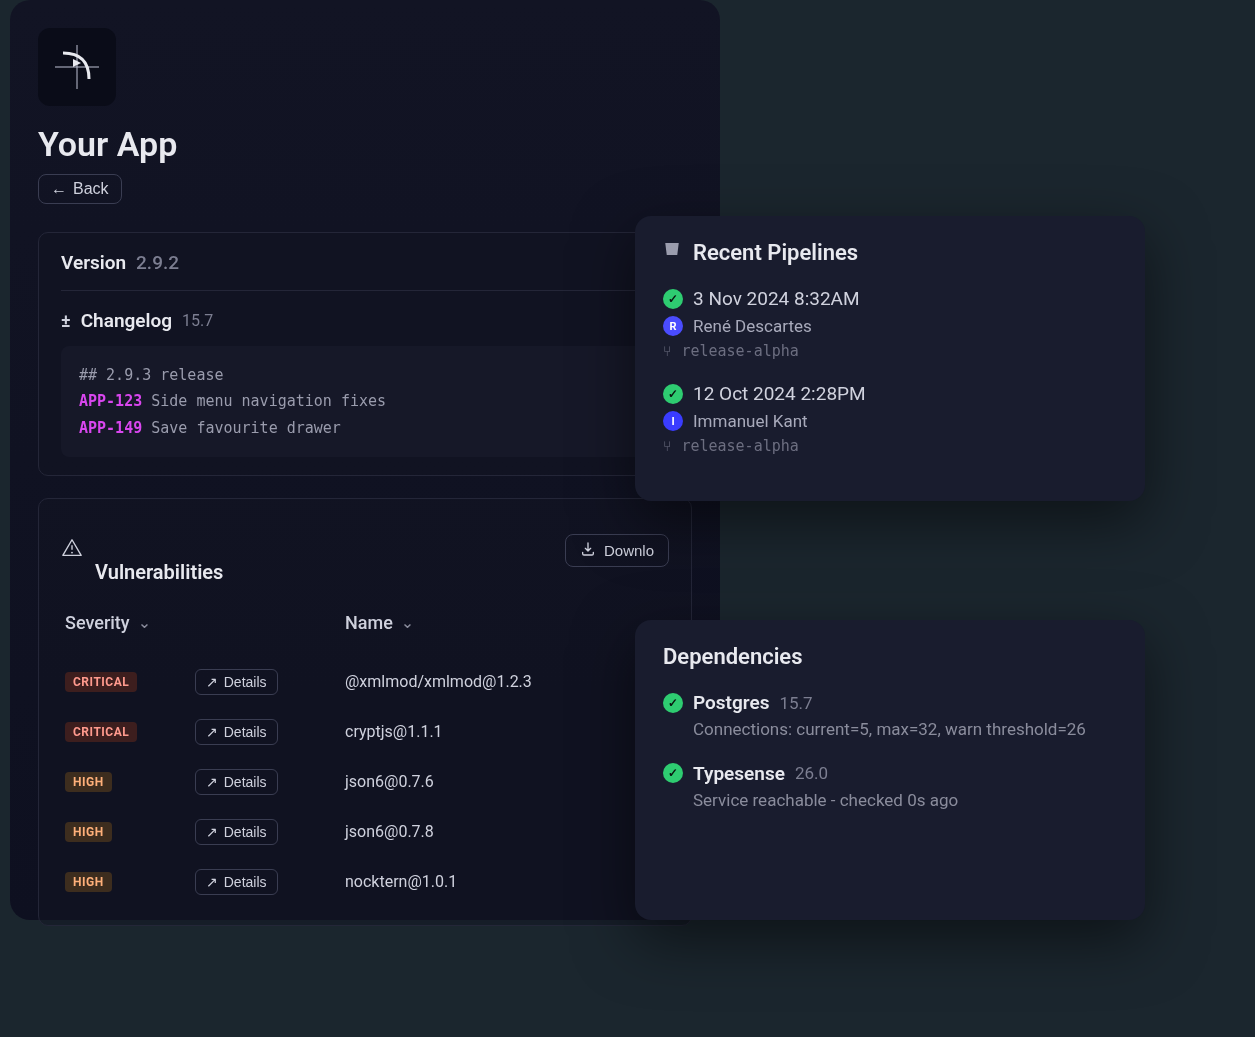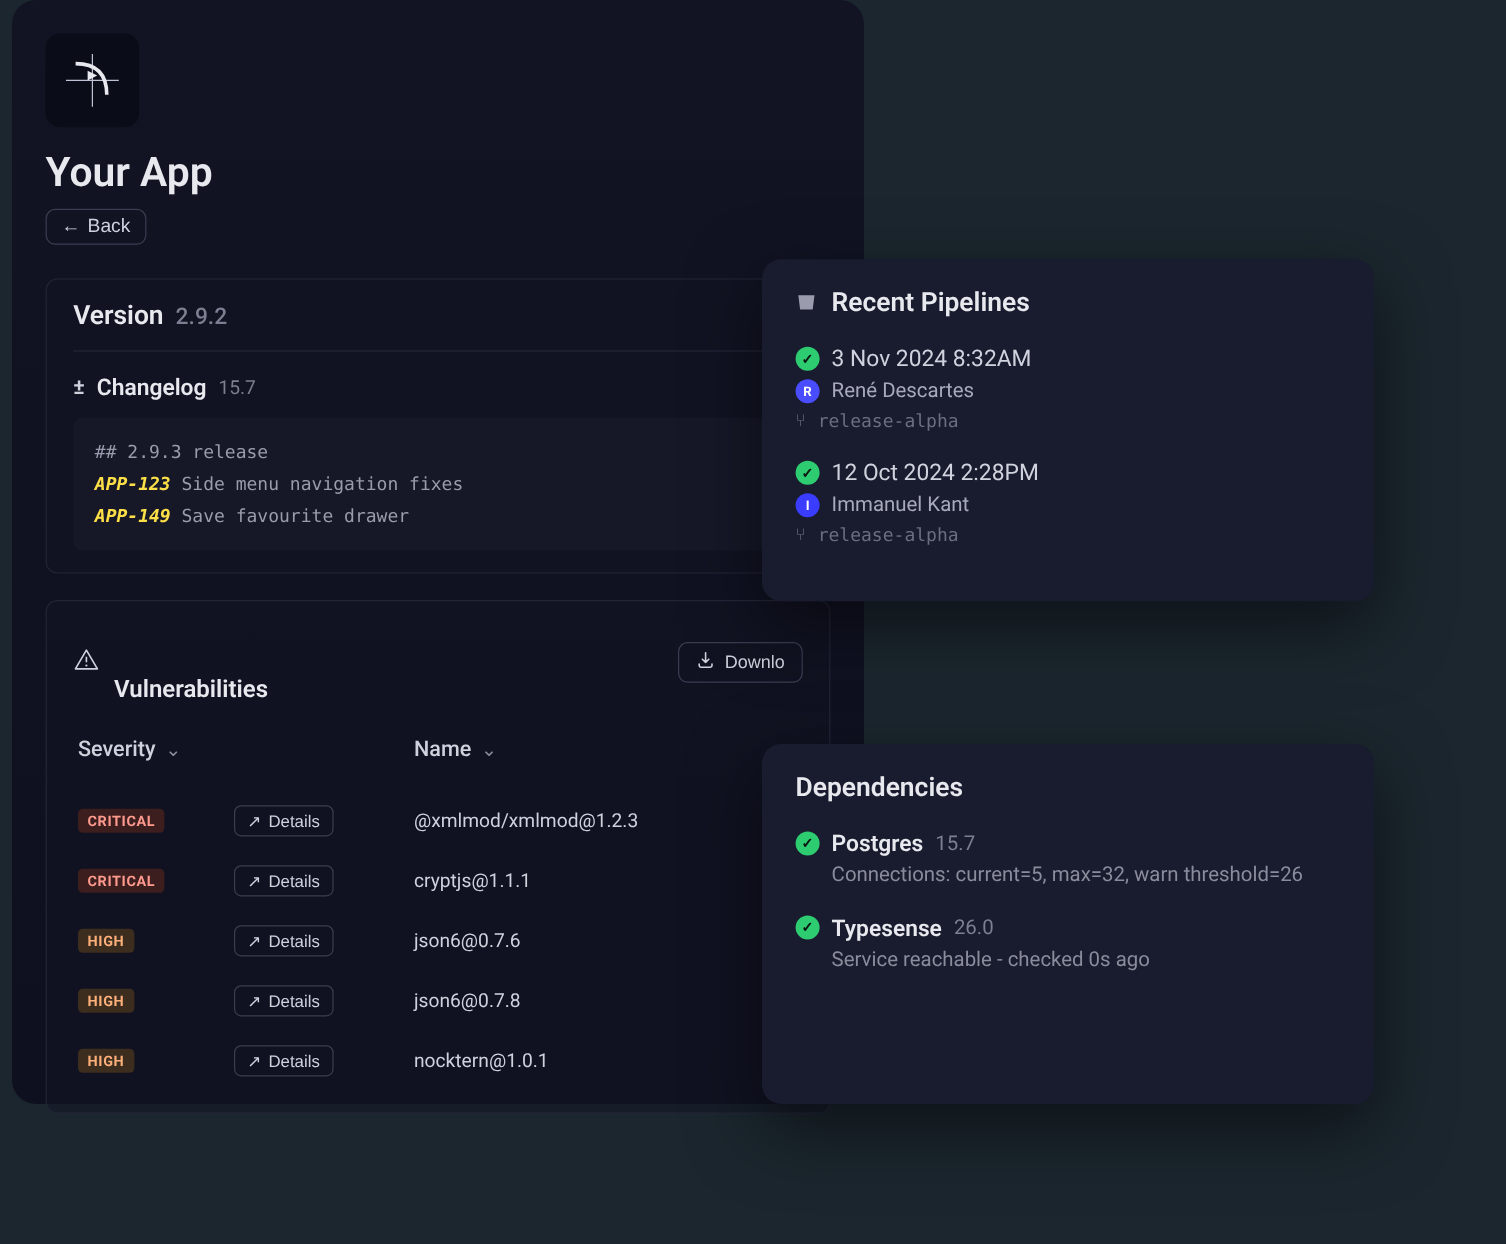"Version" .version-label { font-size: 22px -> 19px }
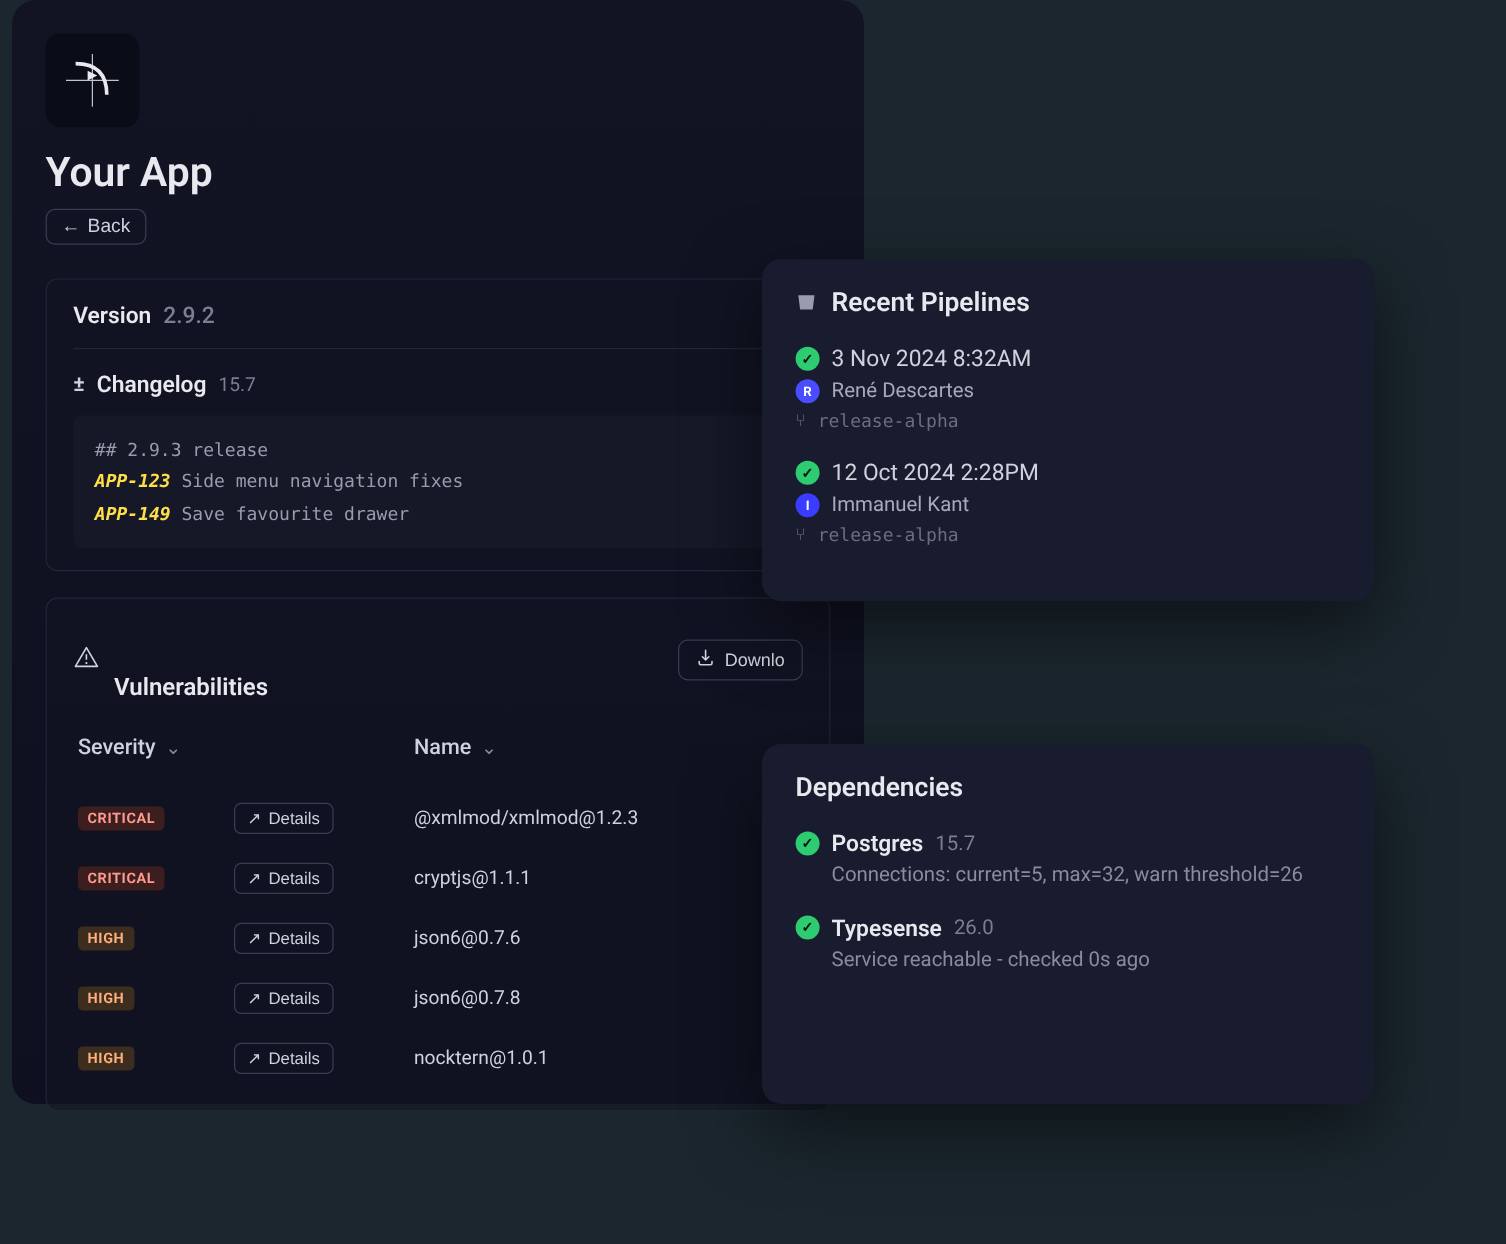"Recent Pipelines" .card-header { align-items: flex-end -> flex-start }
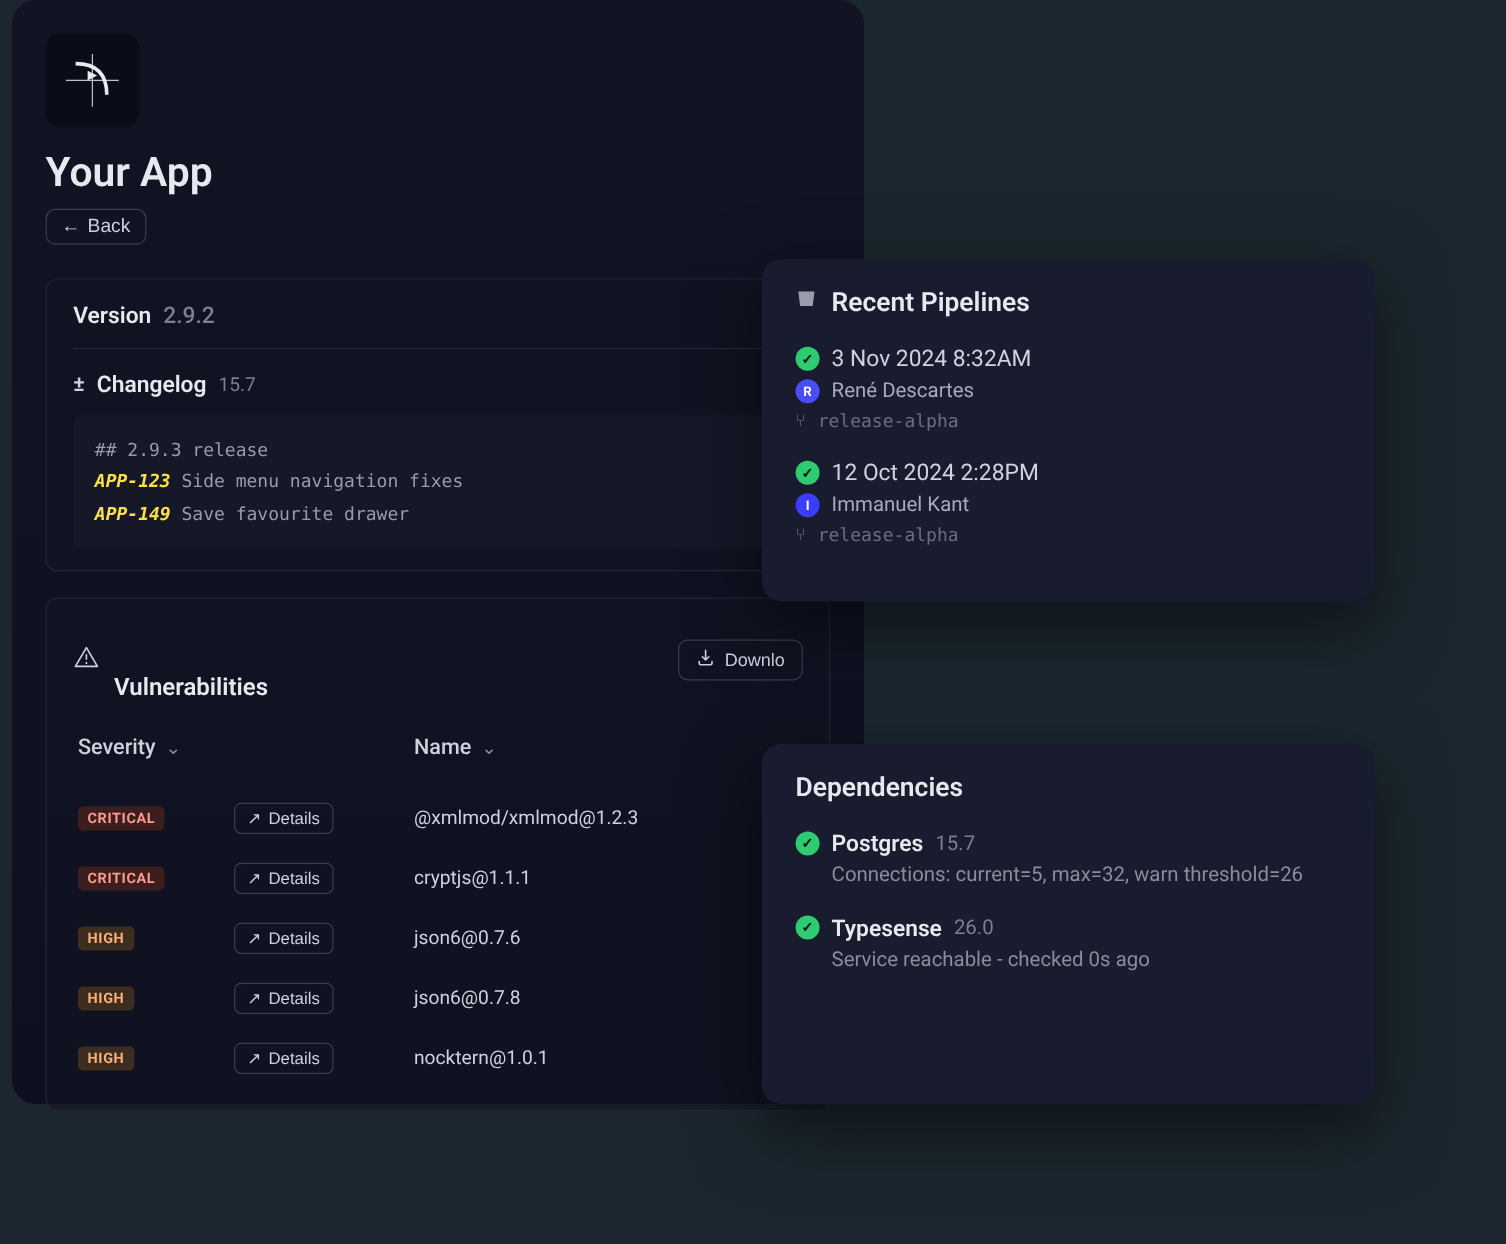"APP-123" .cl-ticket { color: #fde047 -> #d946ef; font-style: italic -> none }
